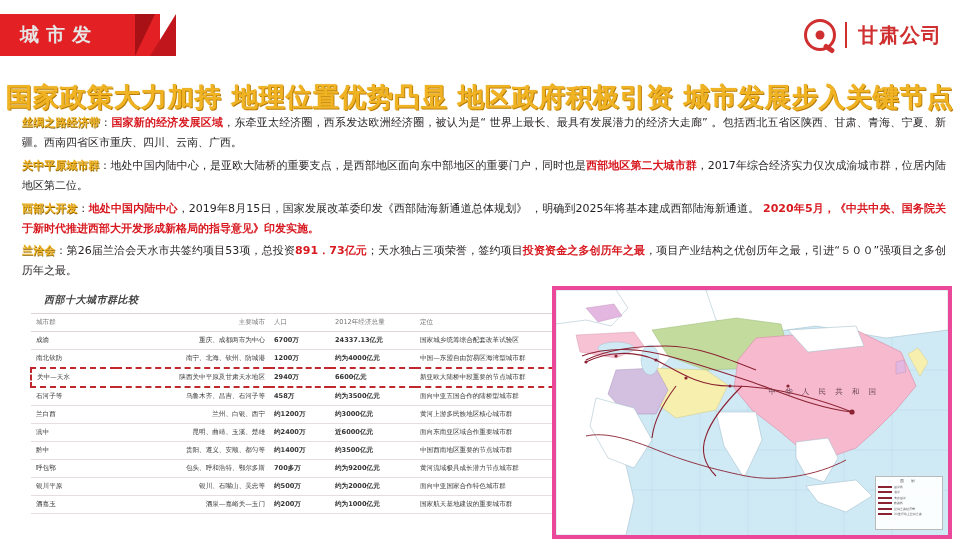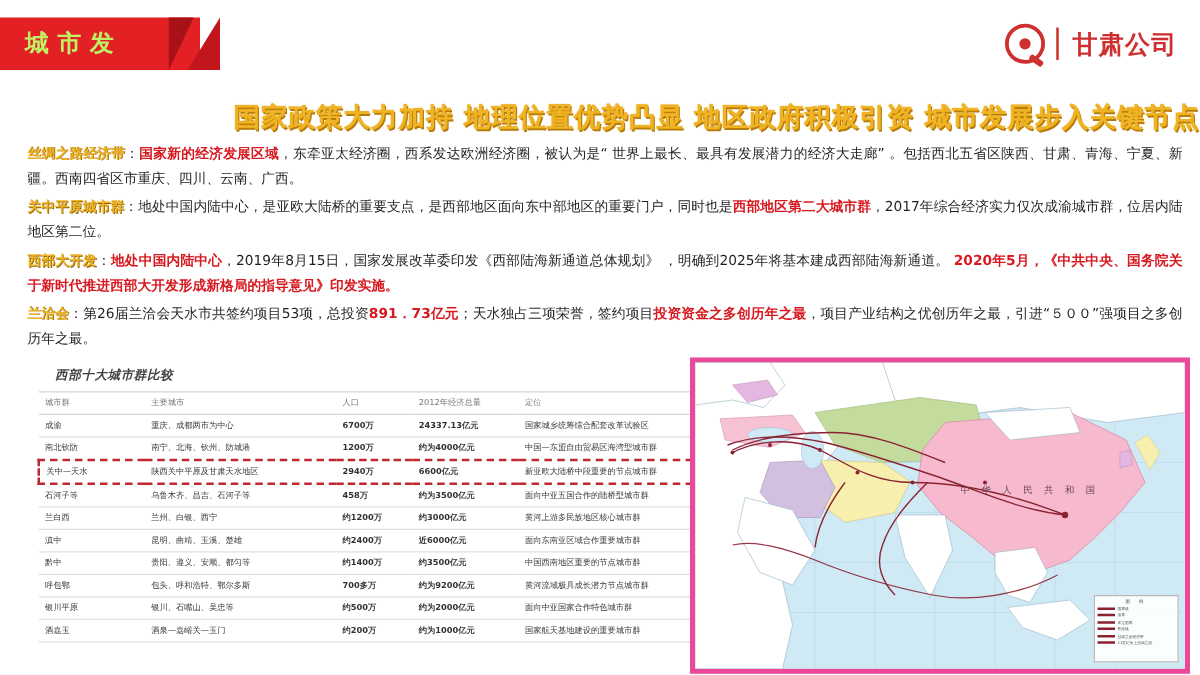"城市发" .banner-text { color: #bef264 -> #e5e5e5 }
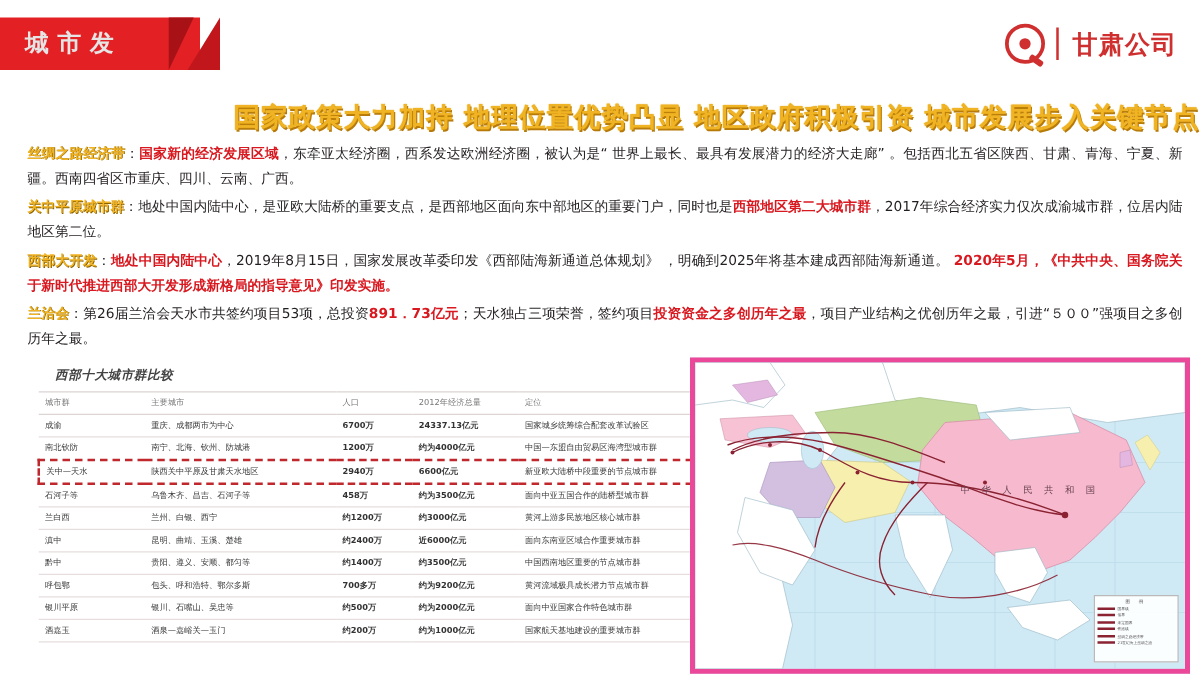"国家政策大力加持 地理位置优势凸显 地区政府积极引资 城市发展步入关键节点" .title { font-size: 21px -> 26px; text-align: right -> center }
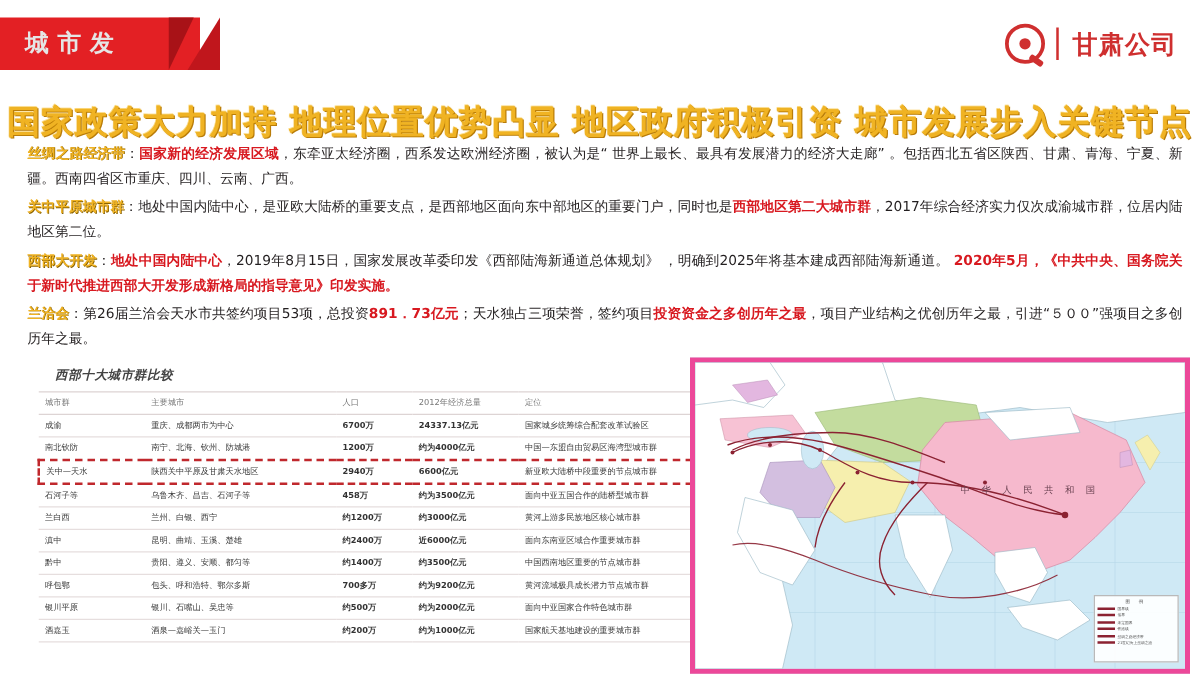"主要城市" .c1 { text-align: none -> right }
